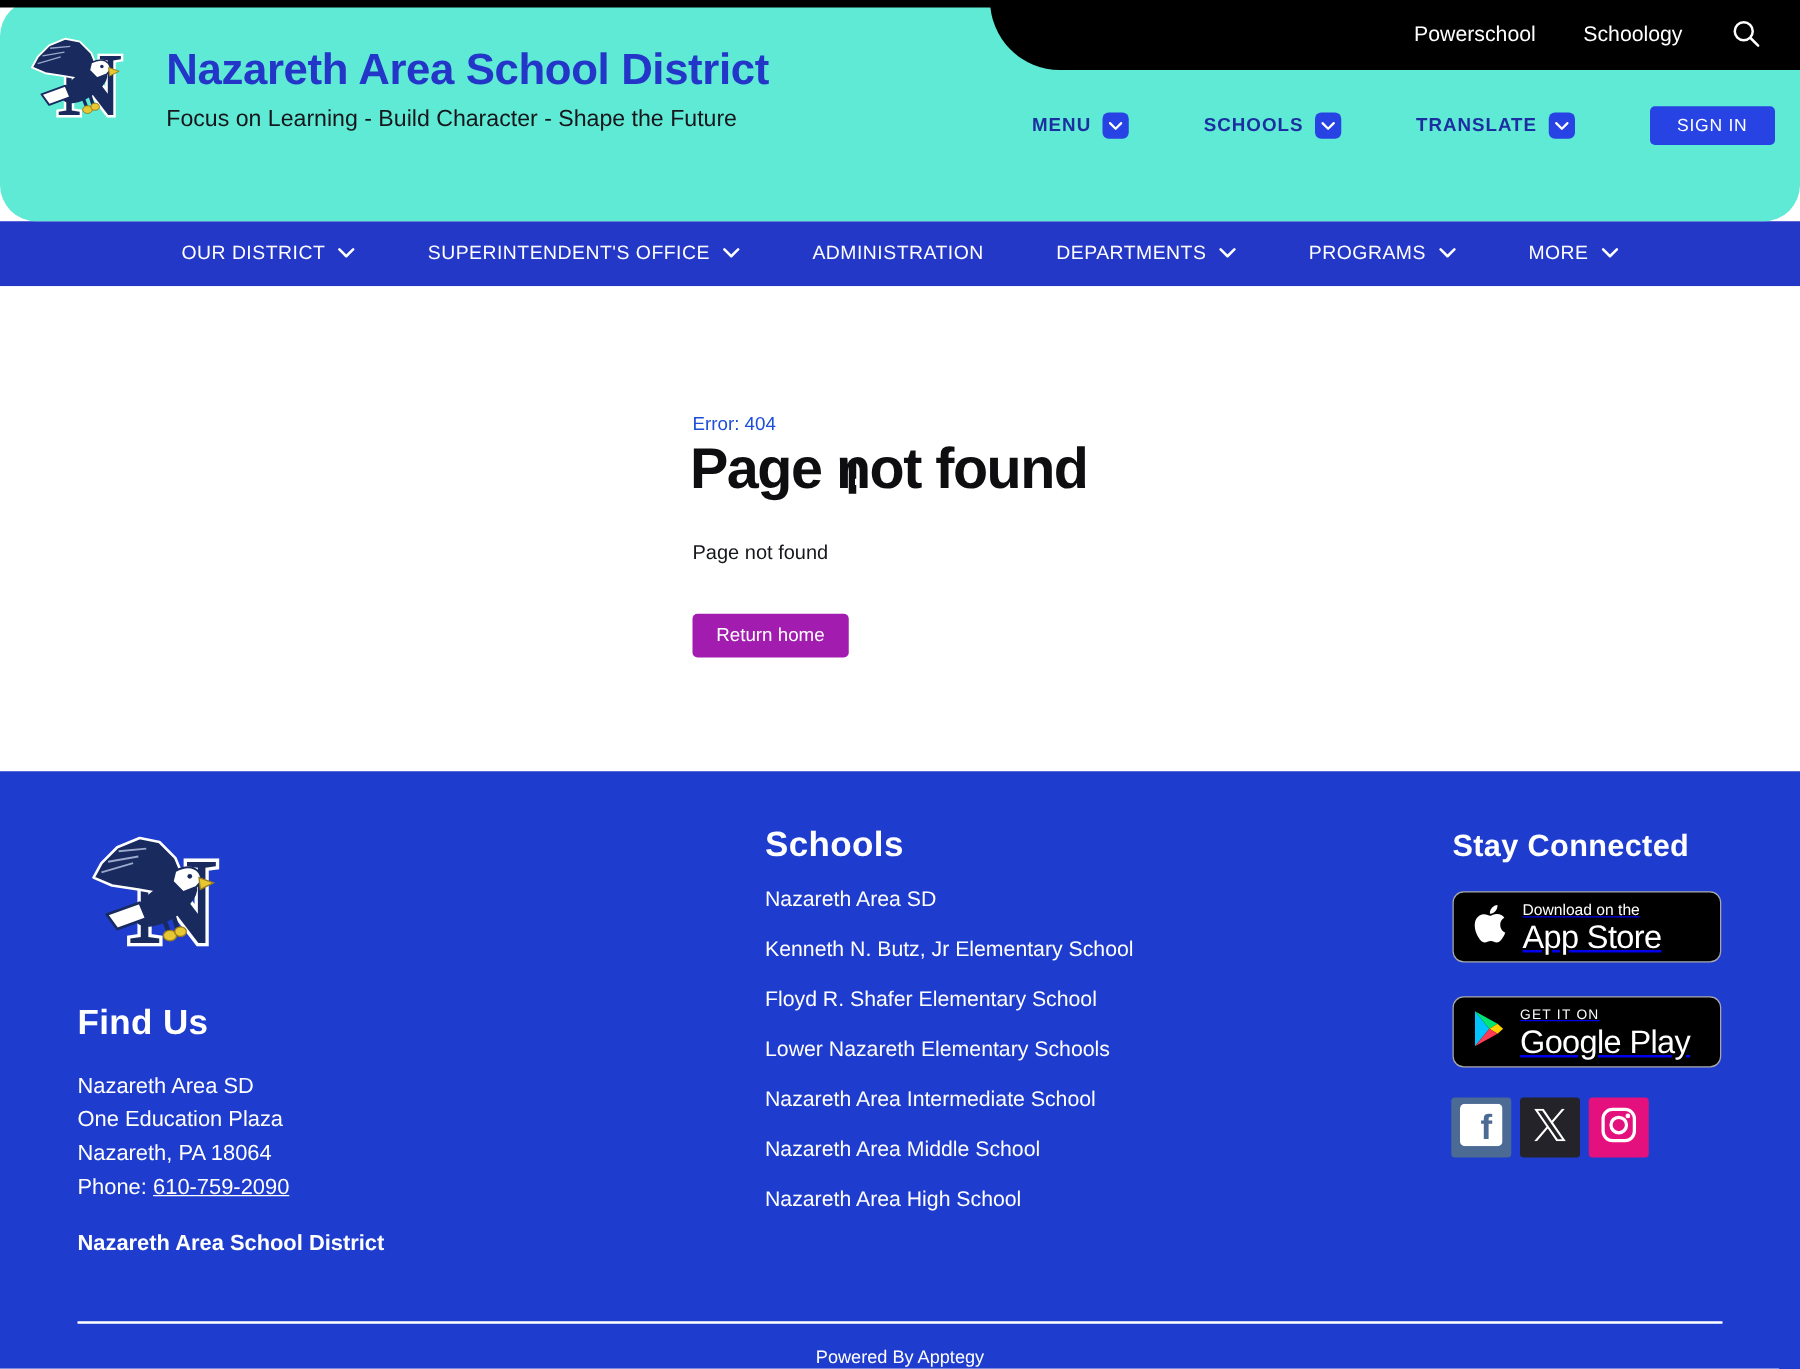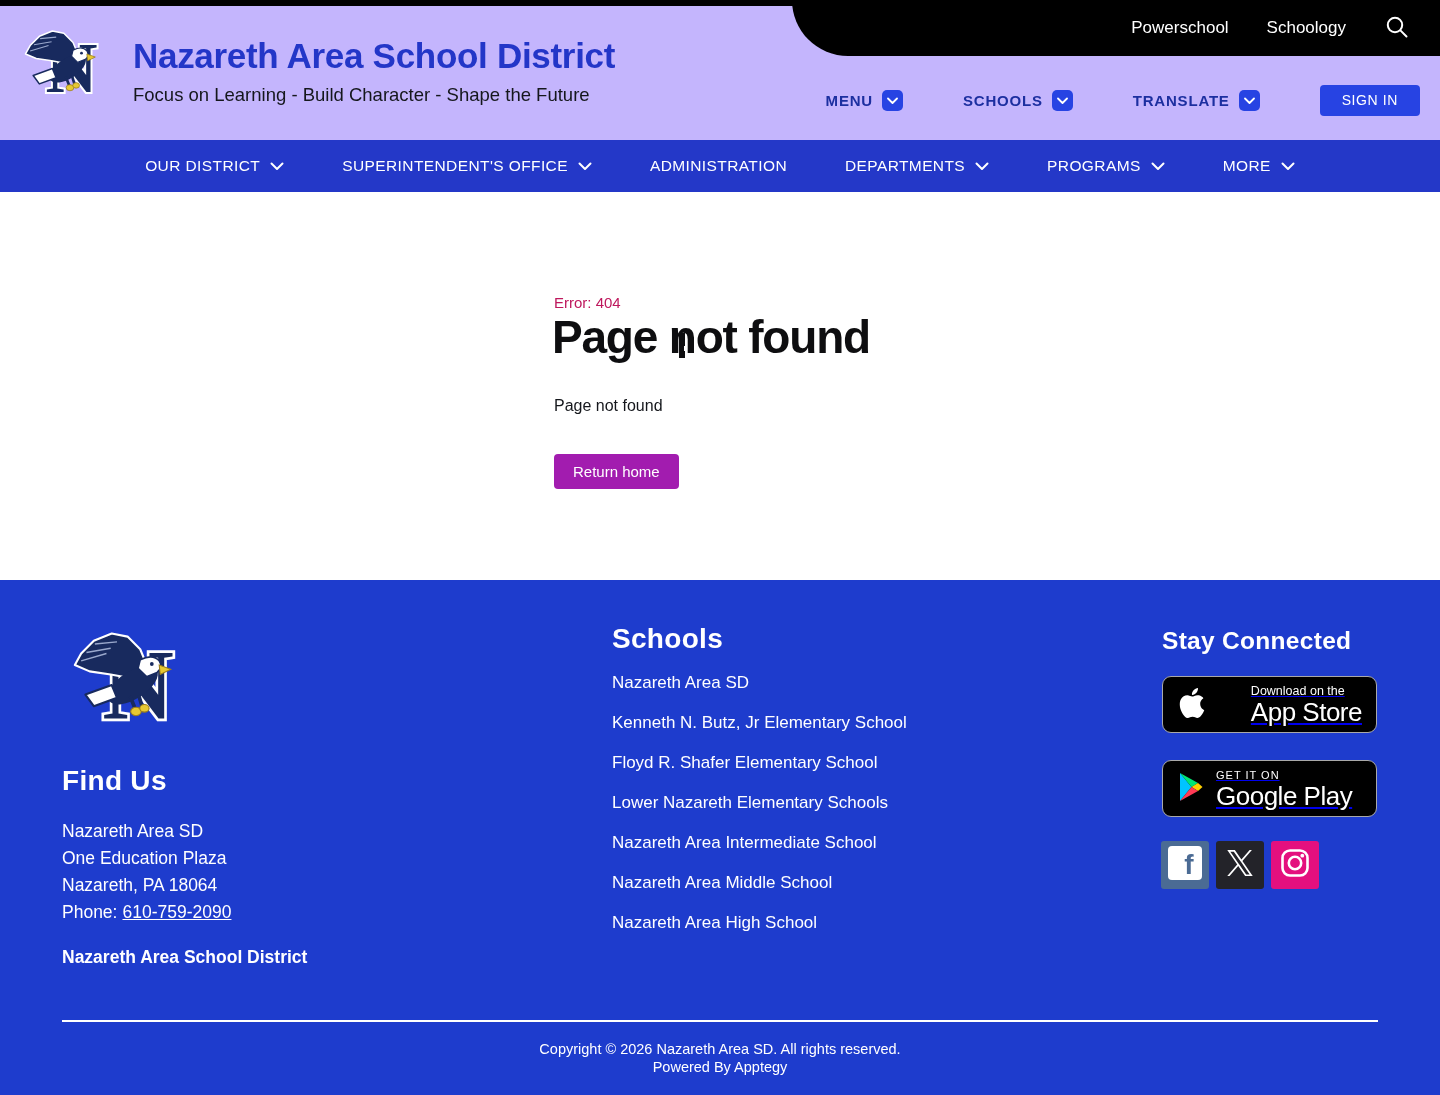"Powerschool" .site-header { background: #c4b5fd -> #5eead4; border-radius: none -> 29px; height: 140px -> 177px }
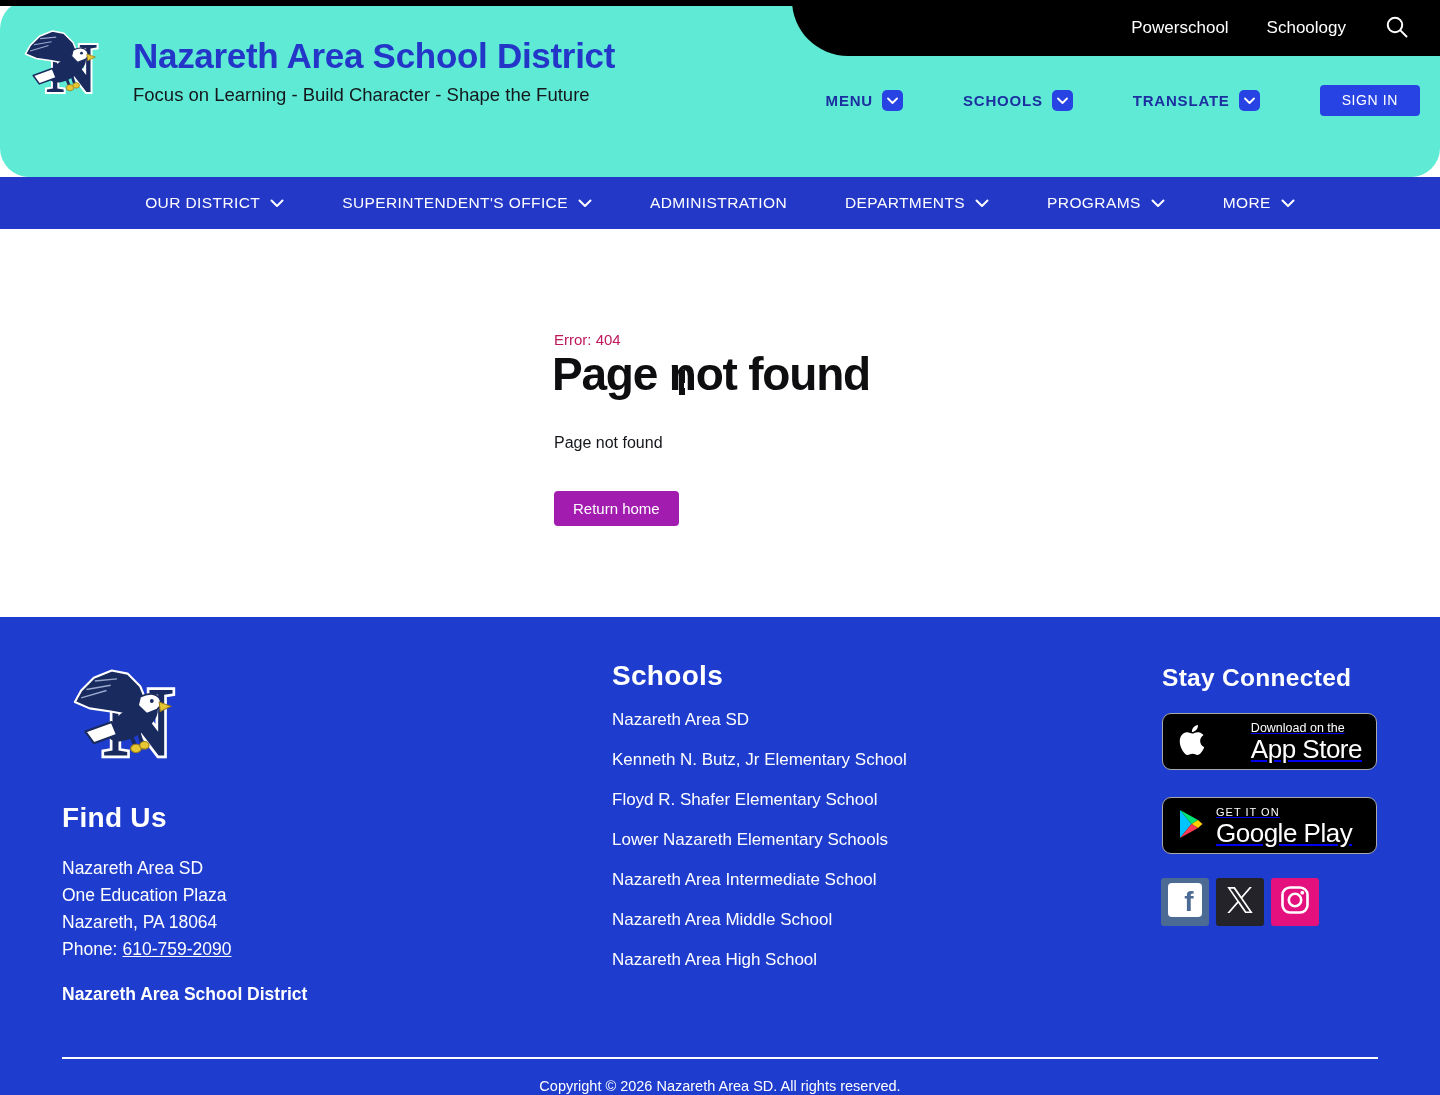"Error: 404" .err-label { color: #be185d -> #1d4ed8 }
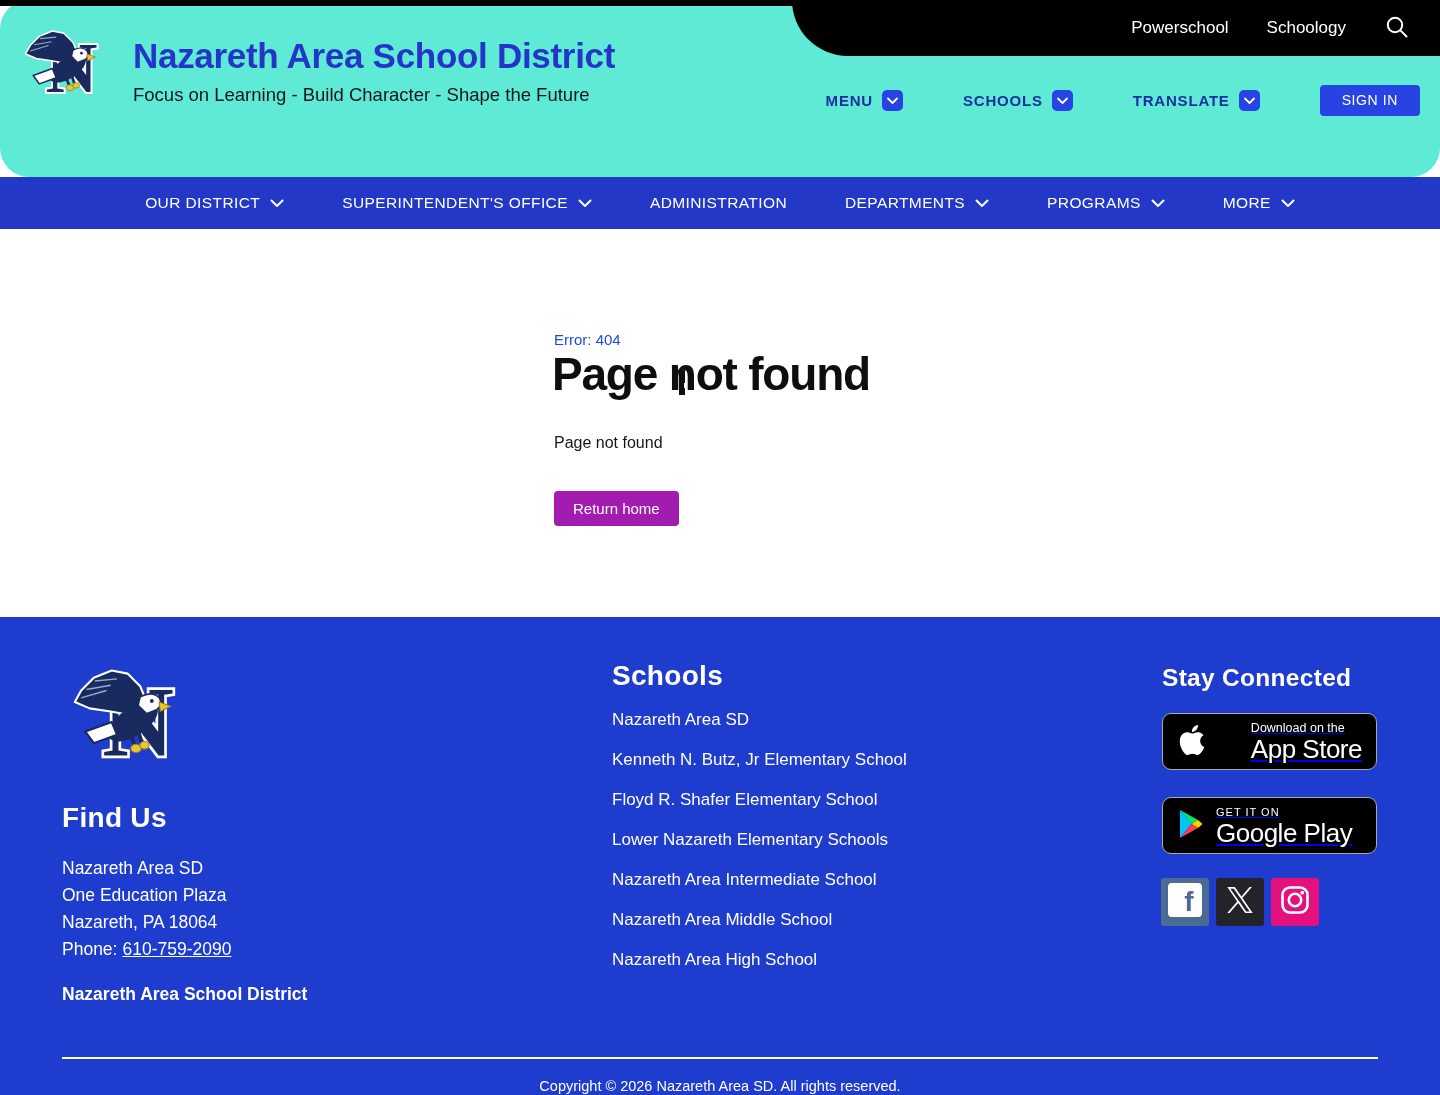"Download on the" .badge-app { justify-content: space-between -> none }
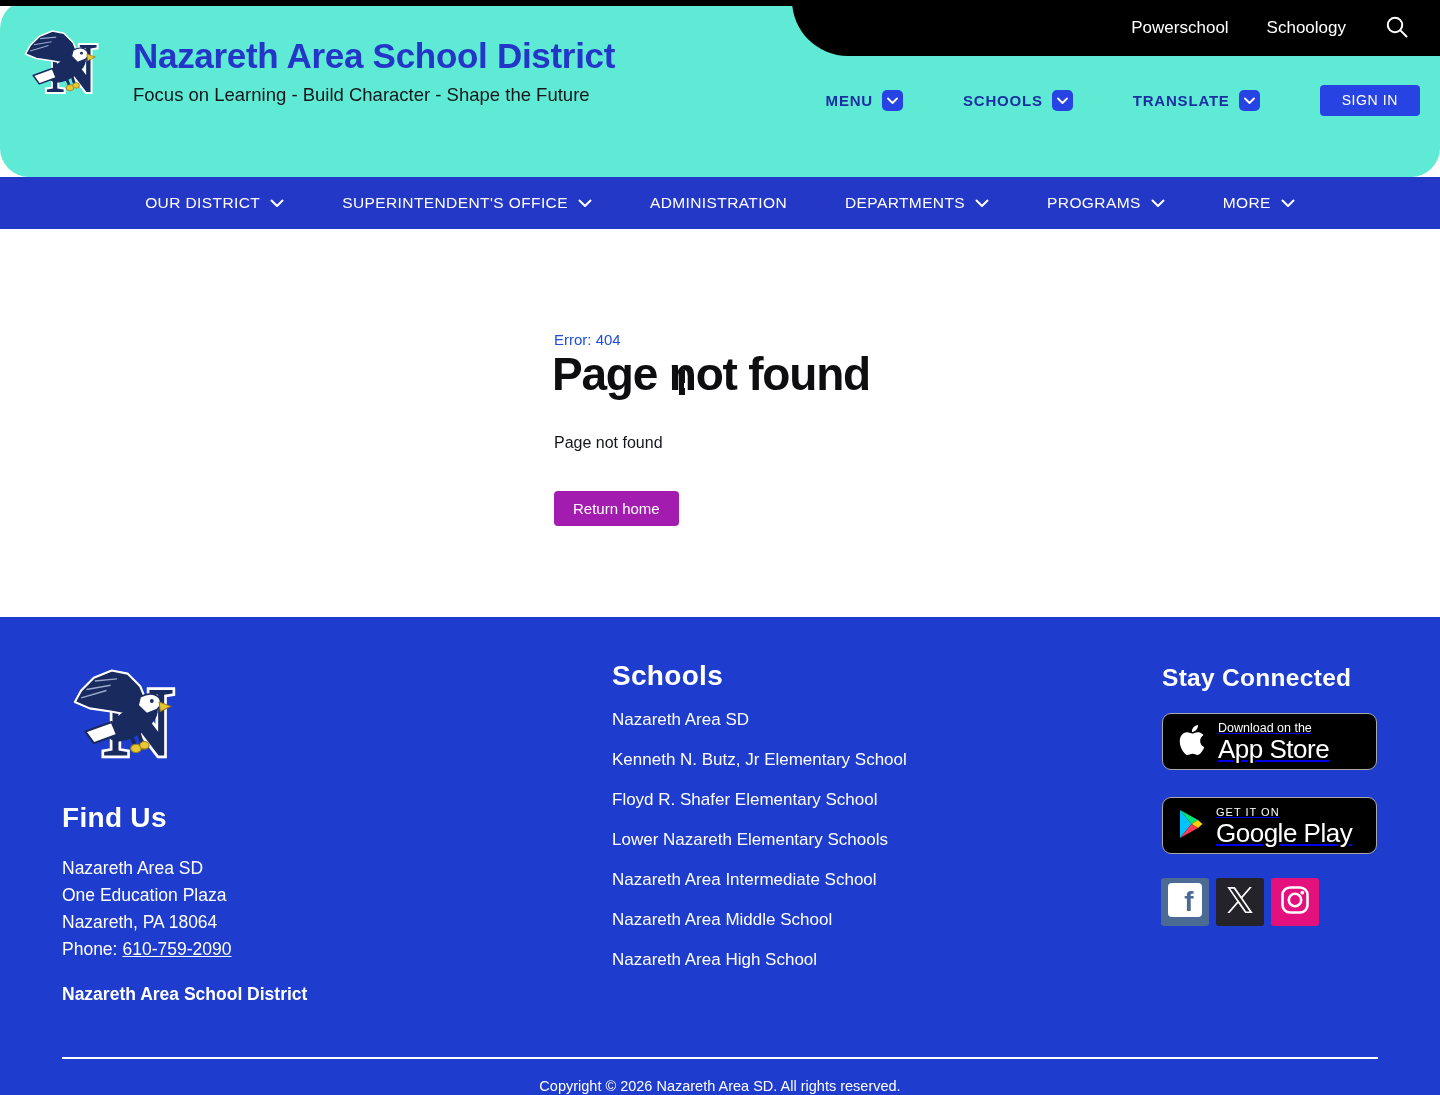"Copyright © 2026 Nazareth Area" div { html: <div>Copyright © 2026 Nazareth Area SD. All rights reserved.</div> -> none }
